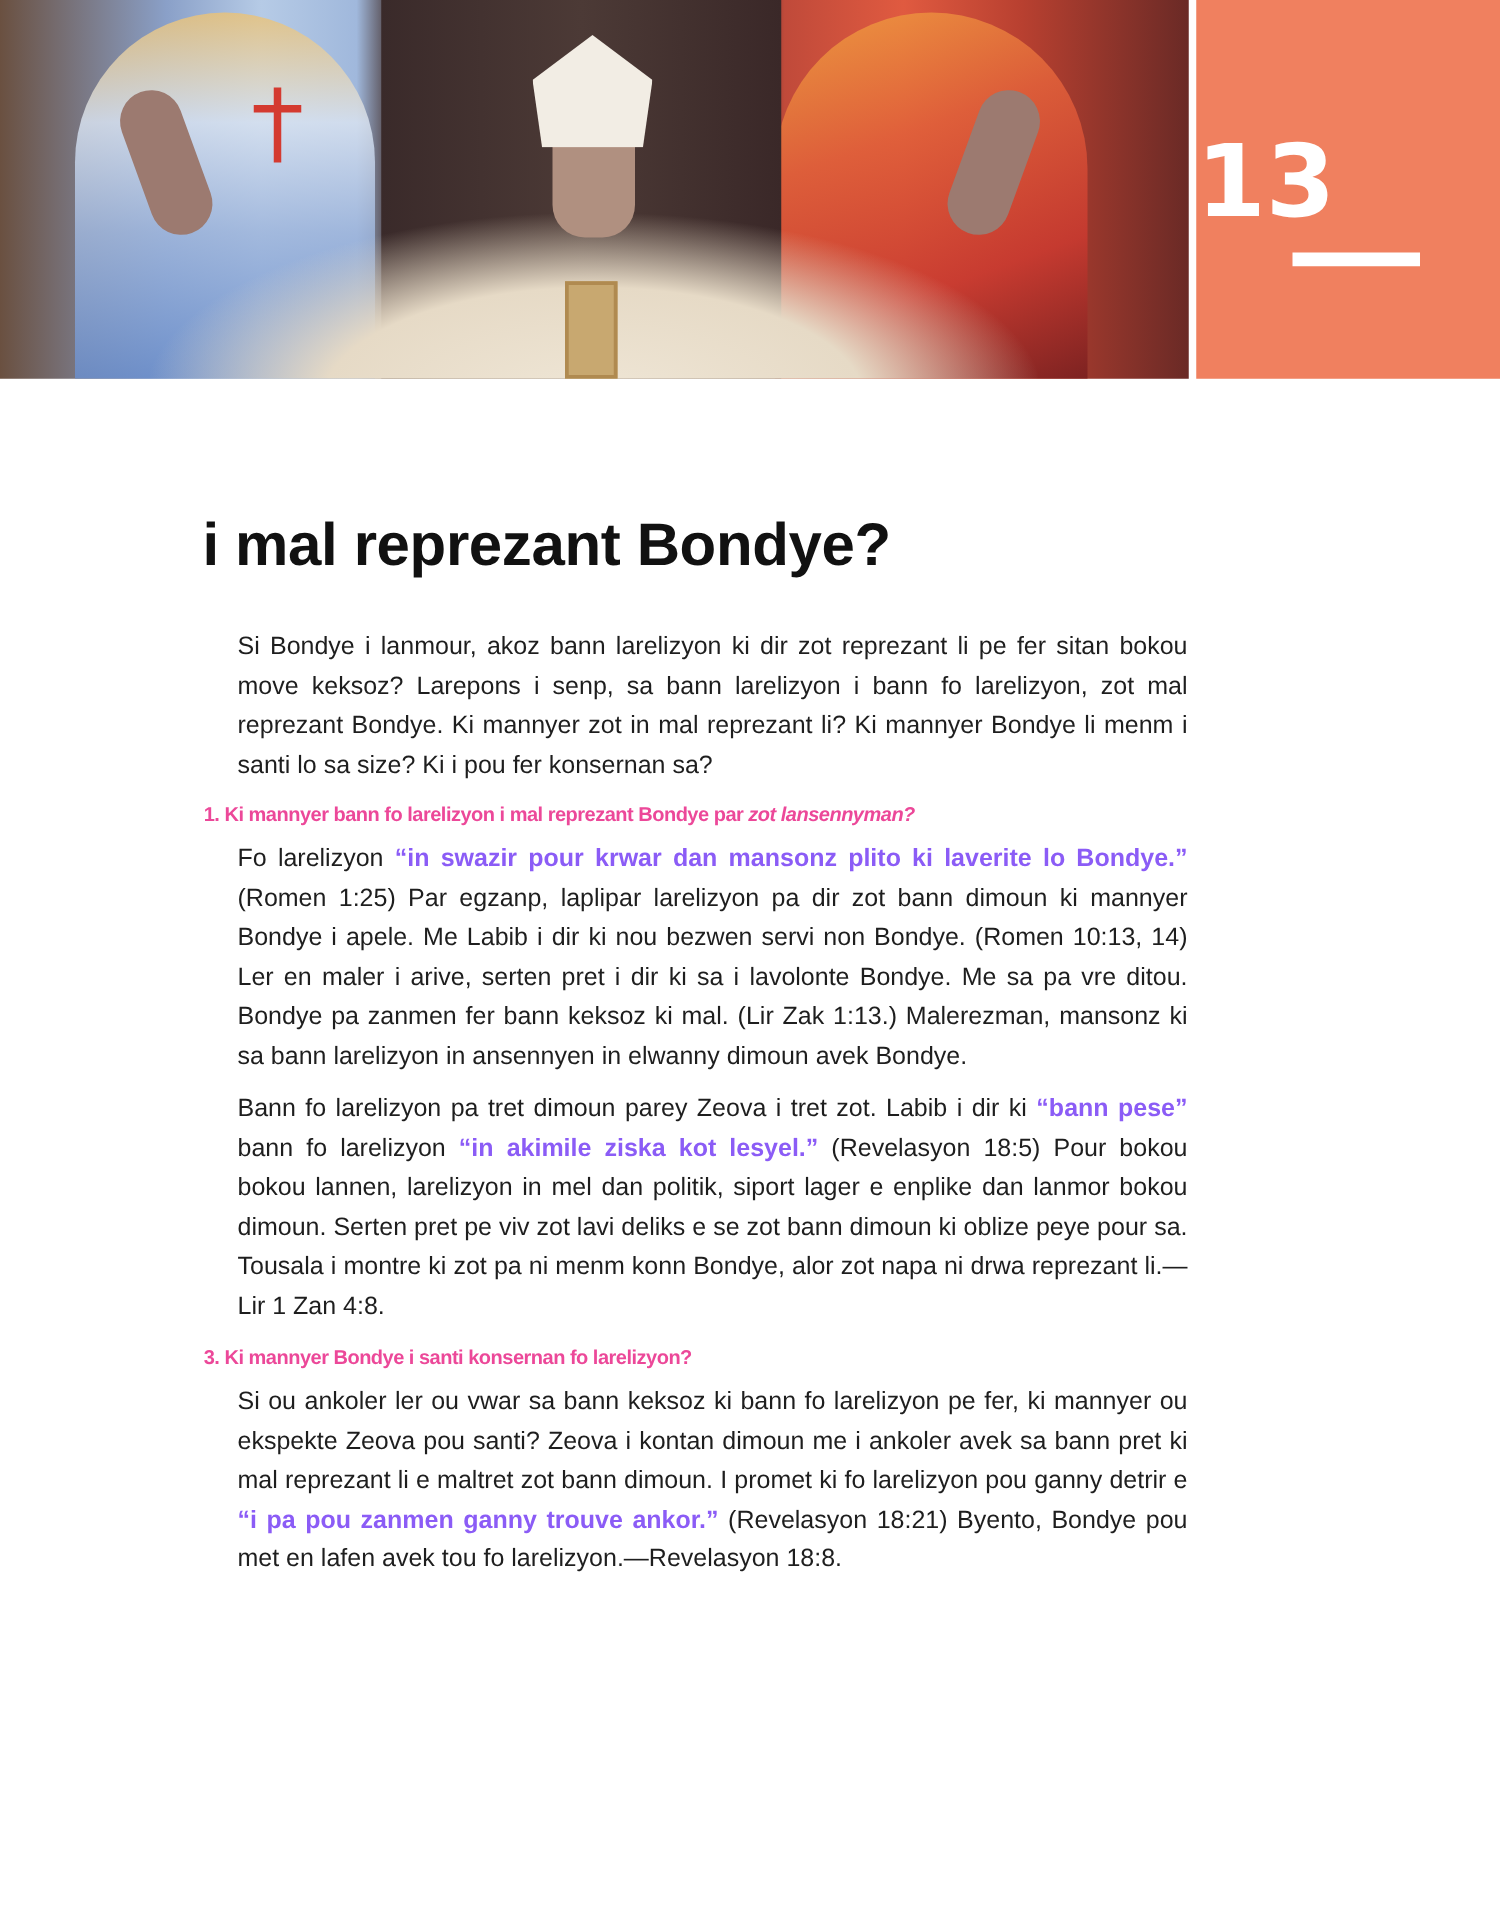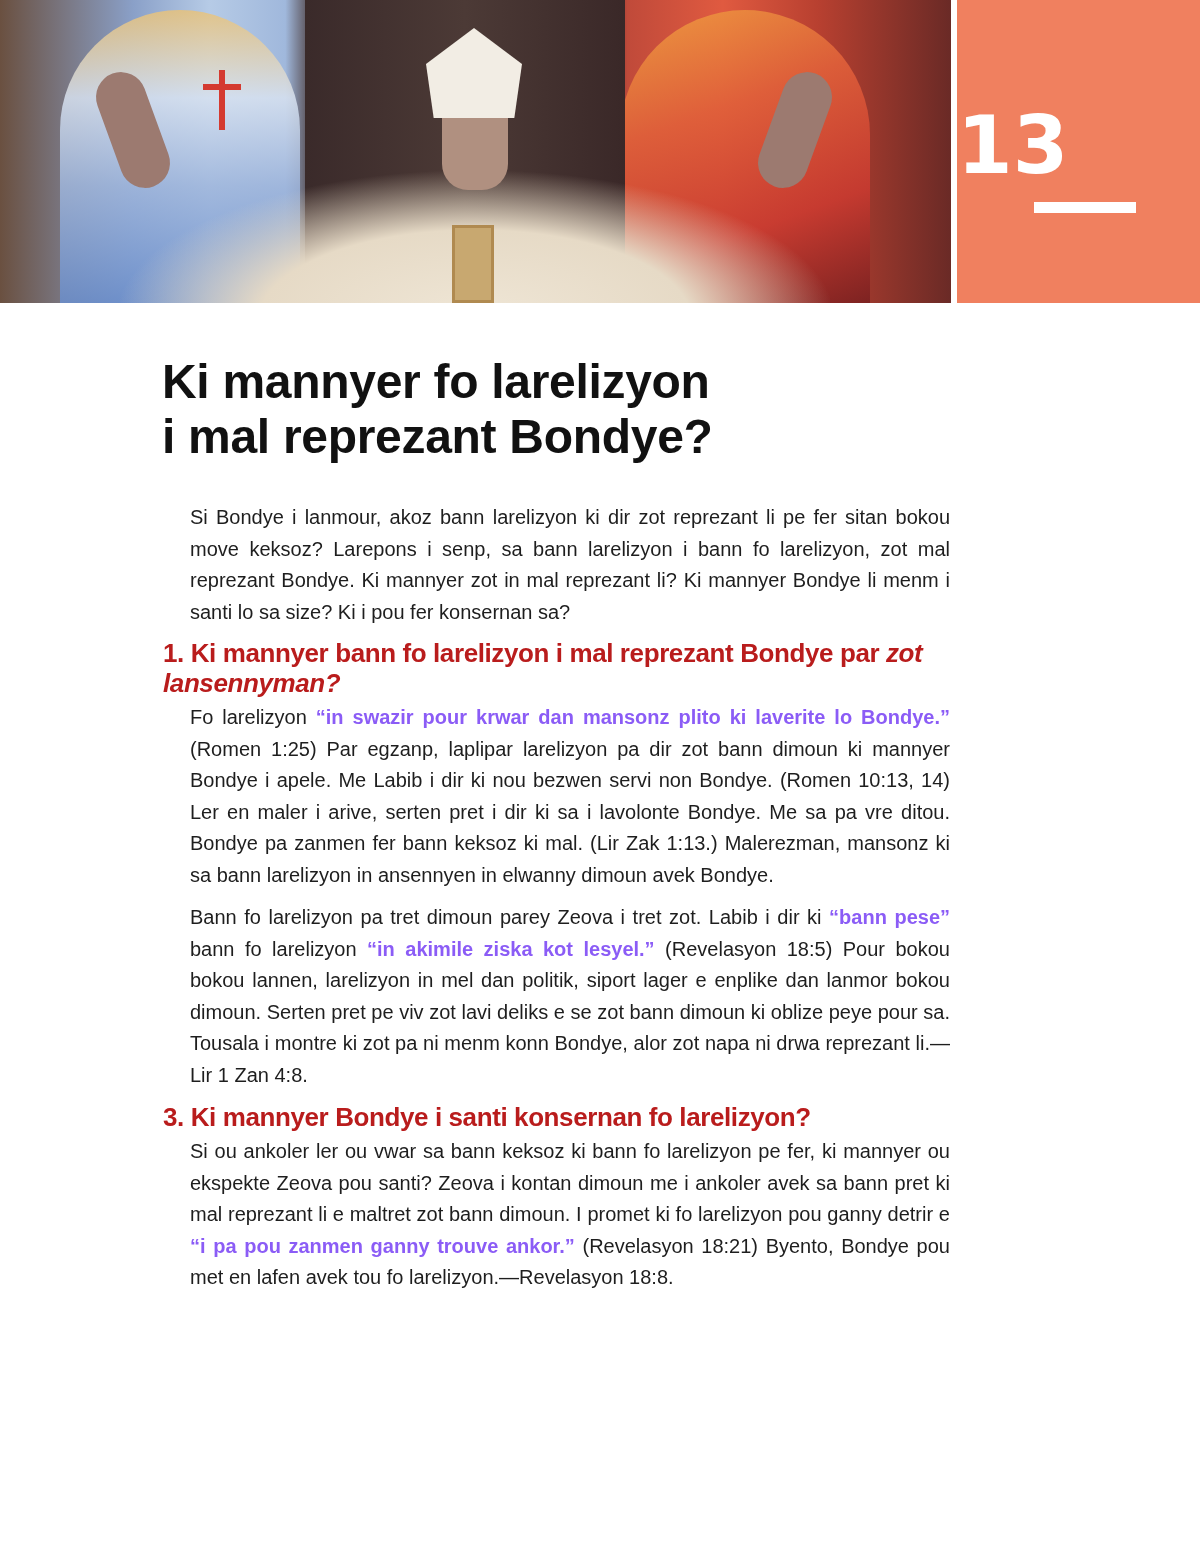"Ki mannyer fo larelizyon" span { html: <span>Ki mannyer fo larelizyon</span> -> none }
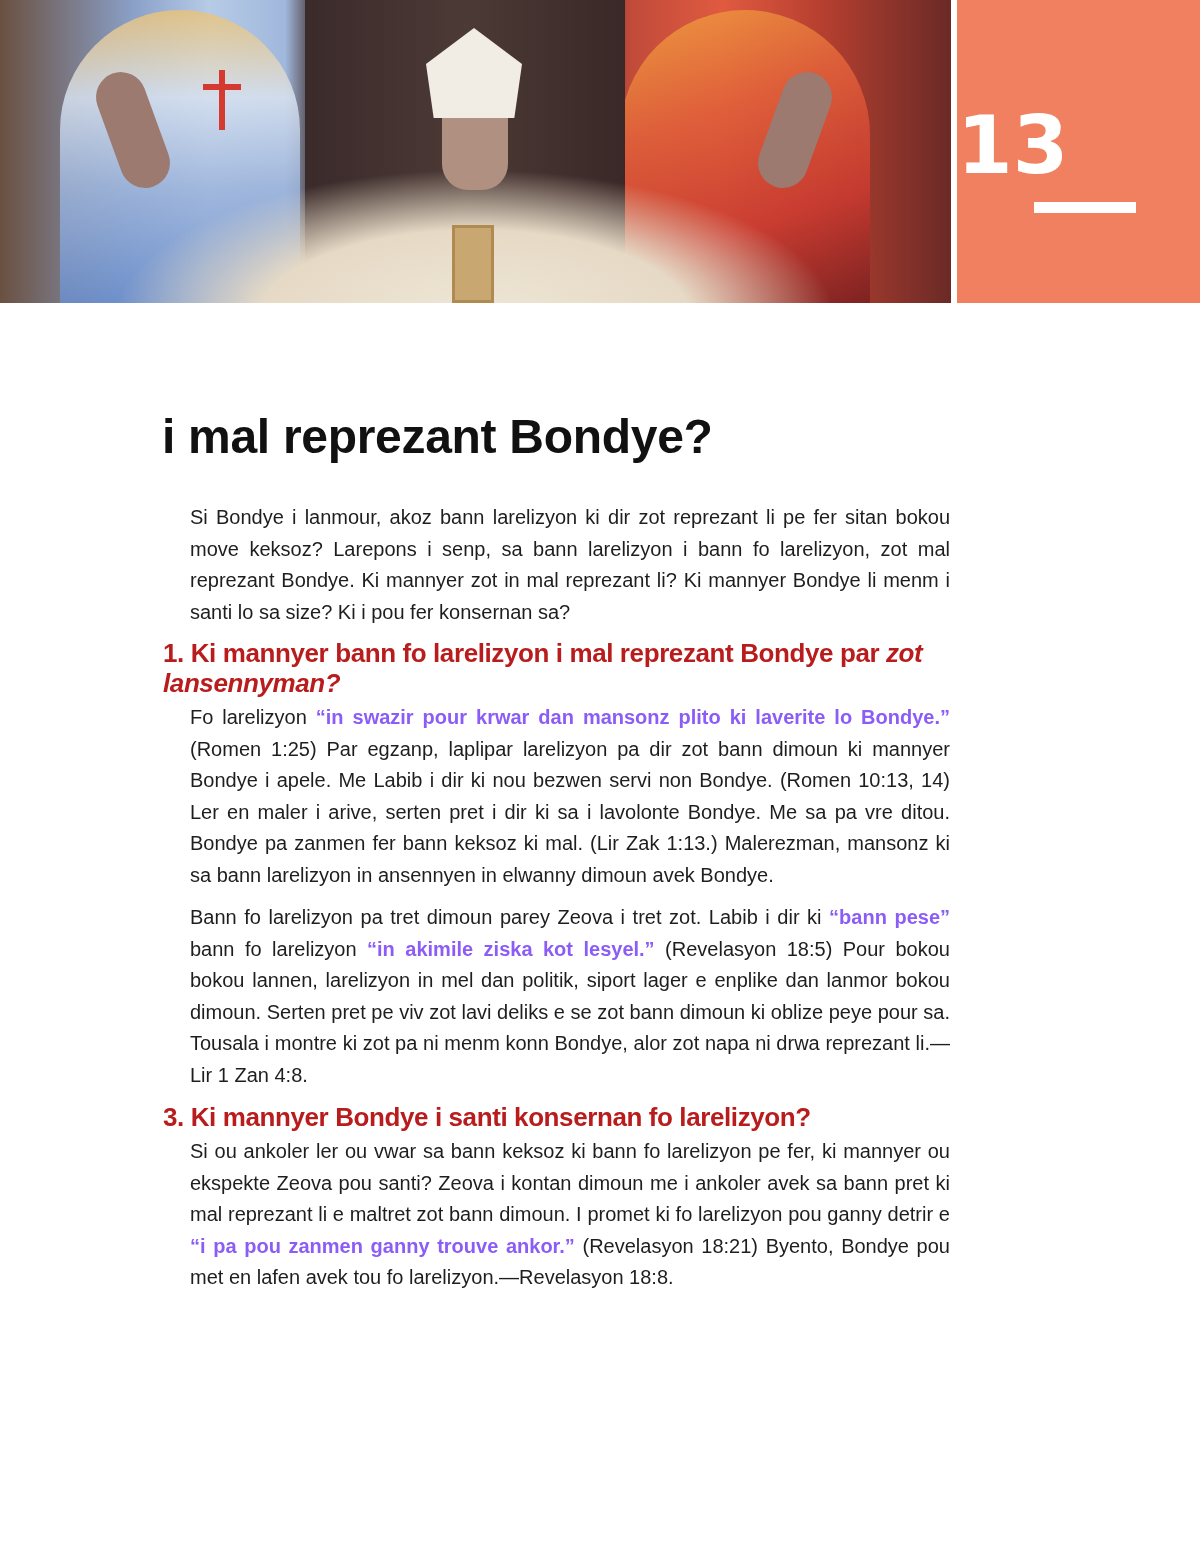"1. Ki mannyer bann fo" .question { color: #b91c1c -> #ec4899; font-size: 26px -> 16px }
